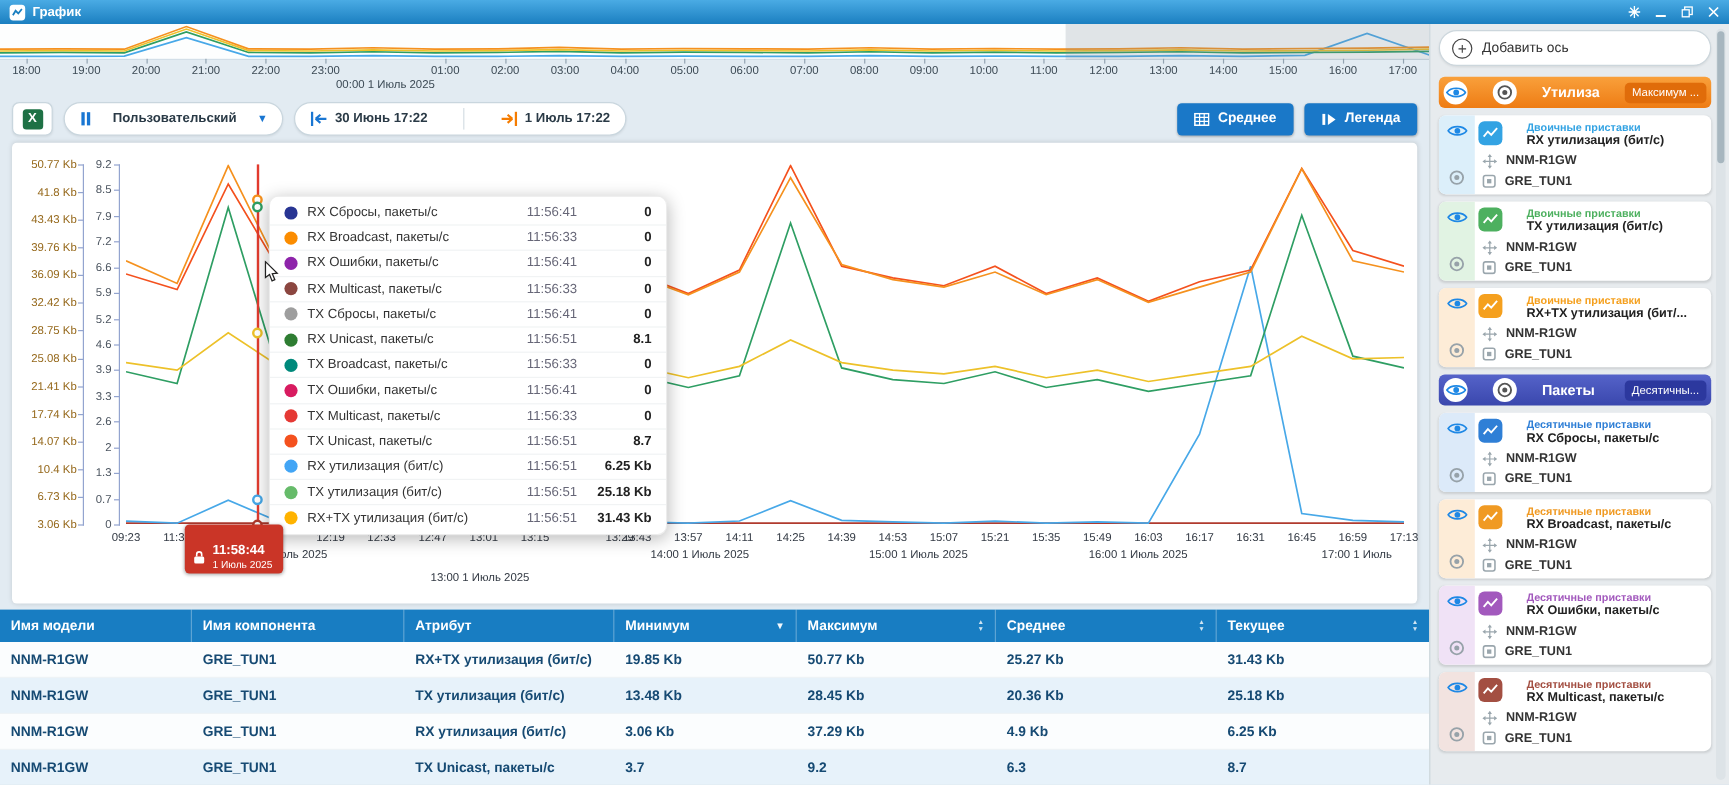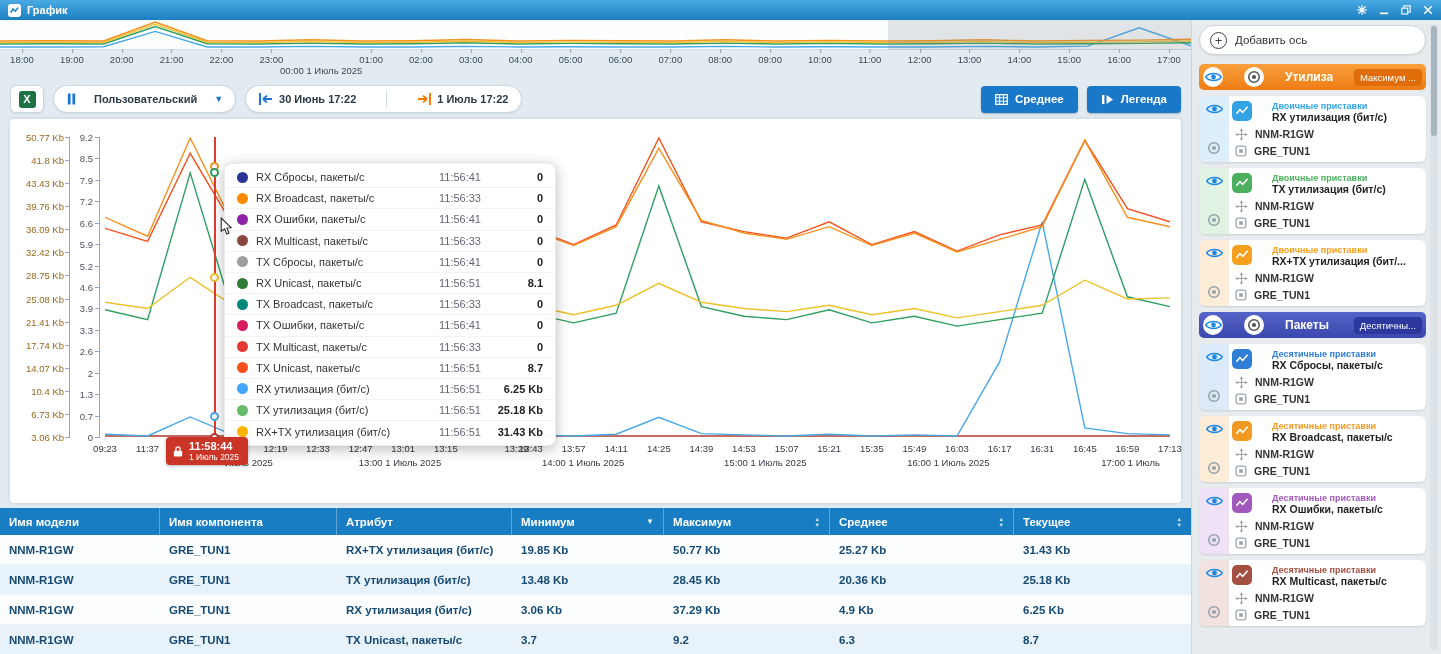"11:58:44" .lock-label { left: 156px -> 144px; padding: 3px 9px 3px 7px -> 16px 9px 3px 7px }
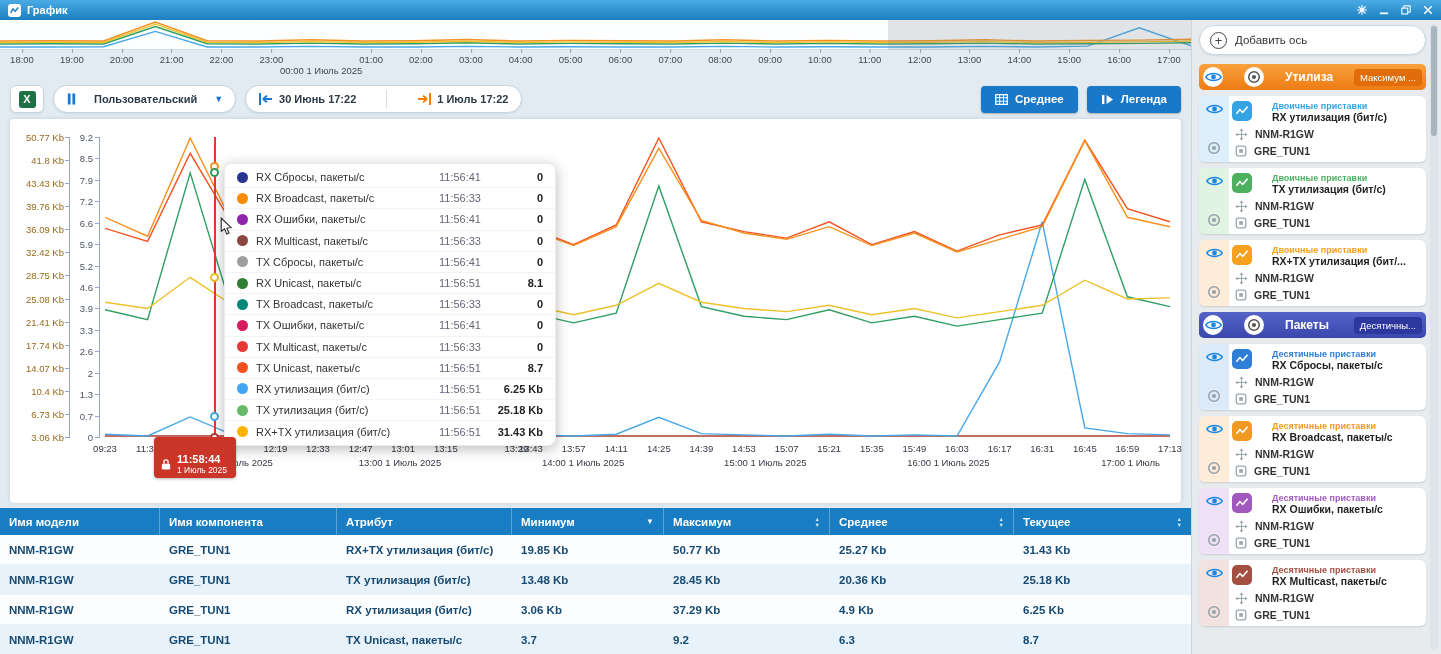"13:00 1 Июль 2025" span.xdate { margin-top: none -> 19px }
